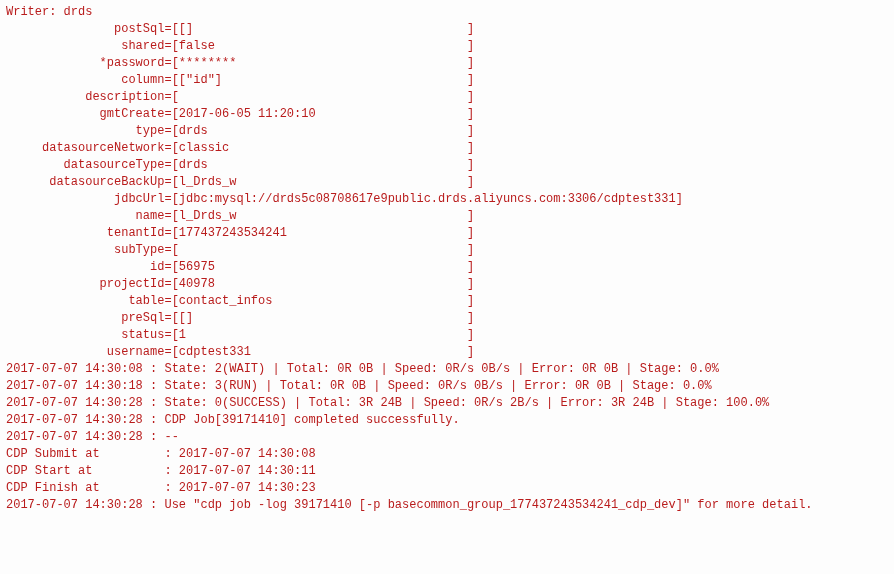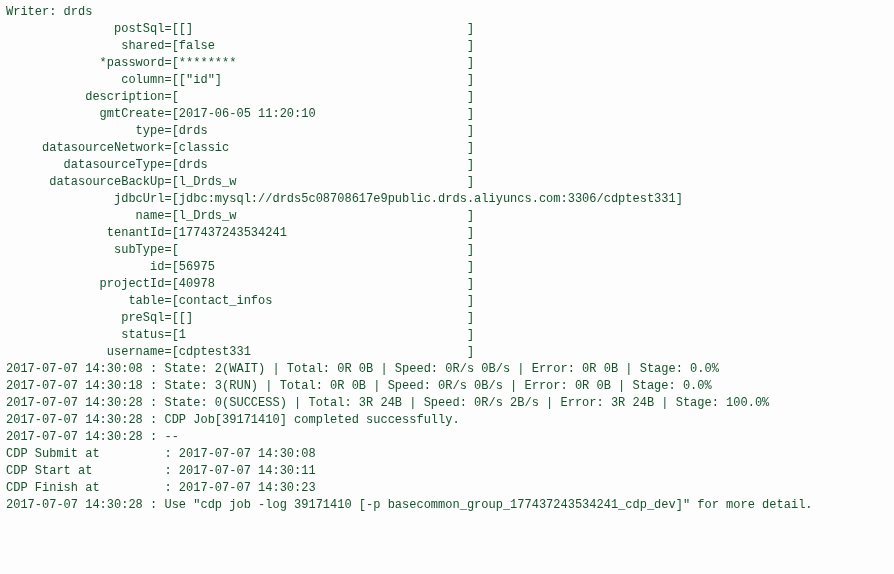"Writer: drds" pre { color: #14532d -> #b91c1c }
